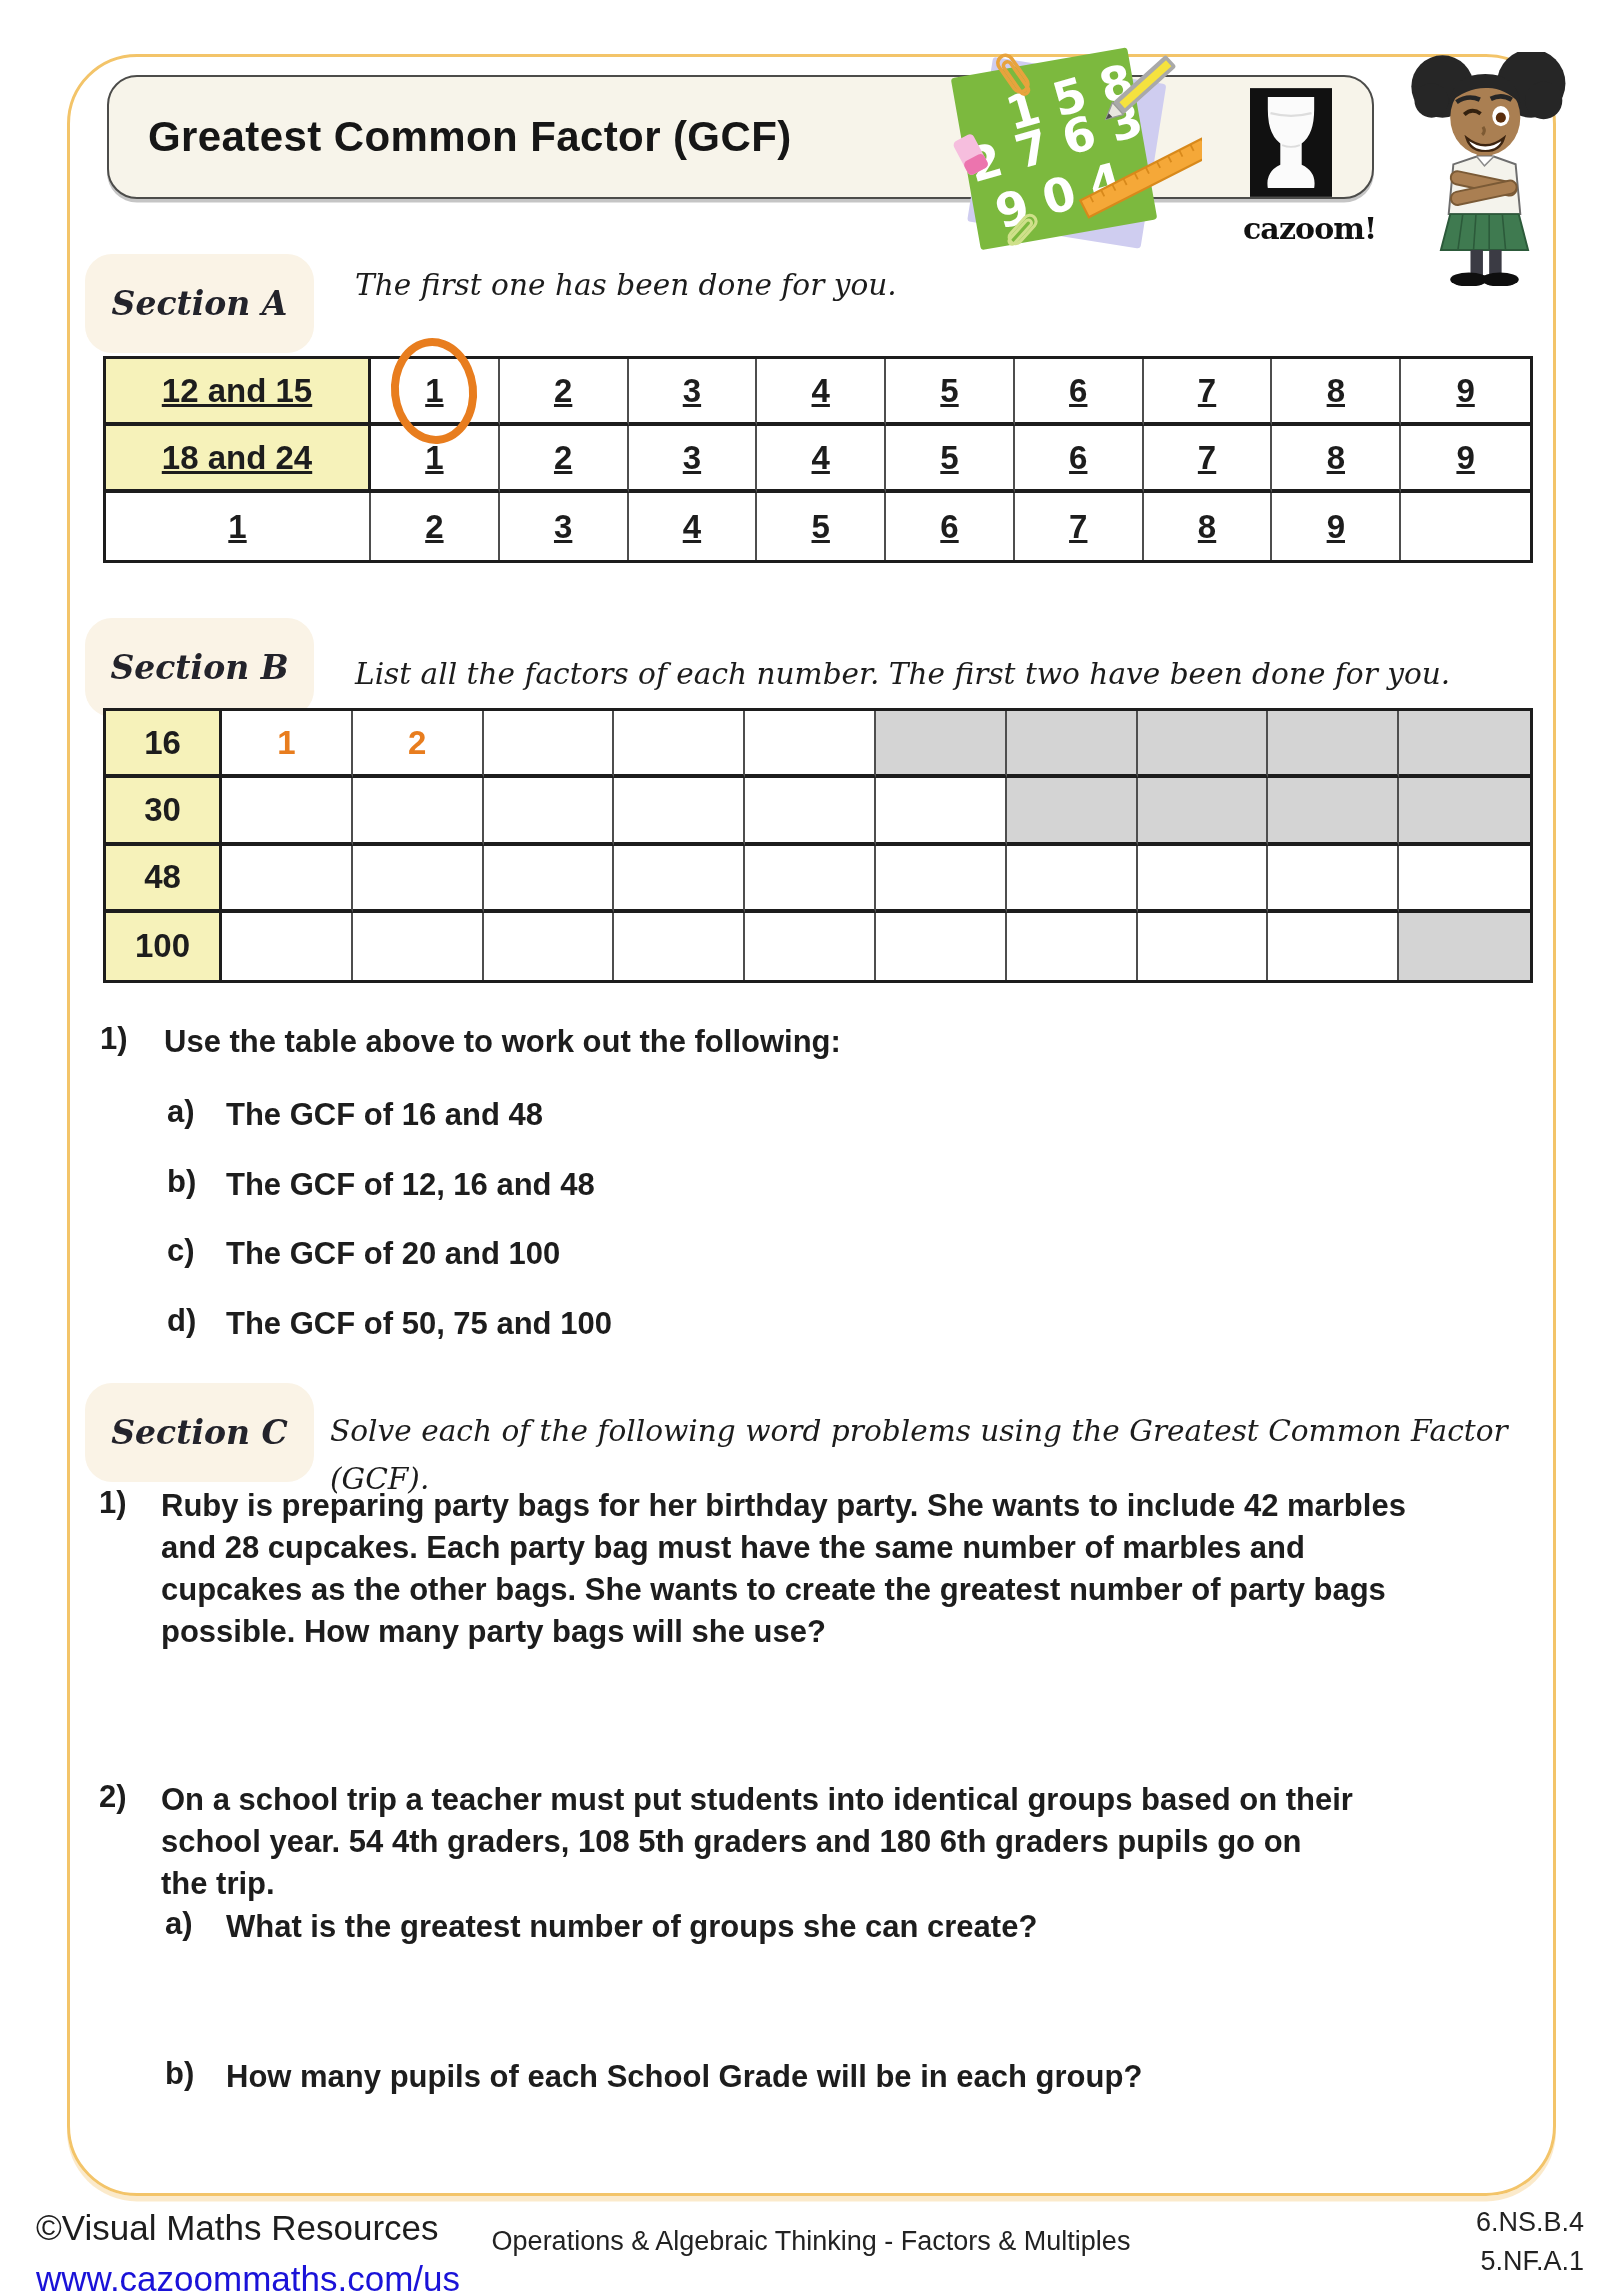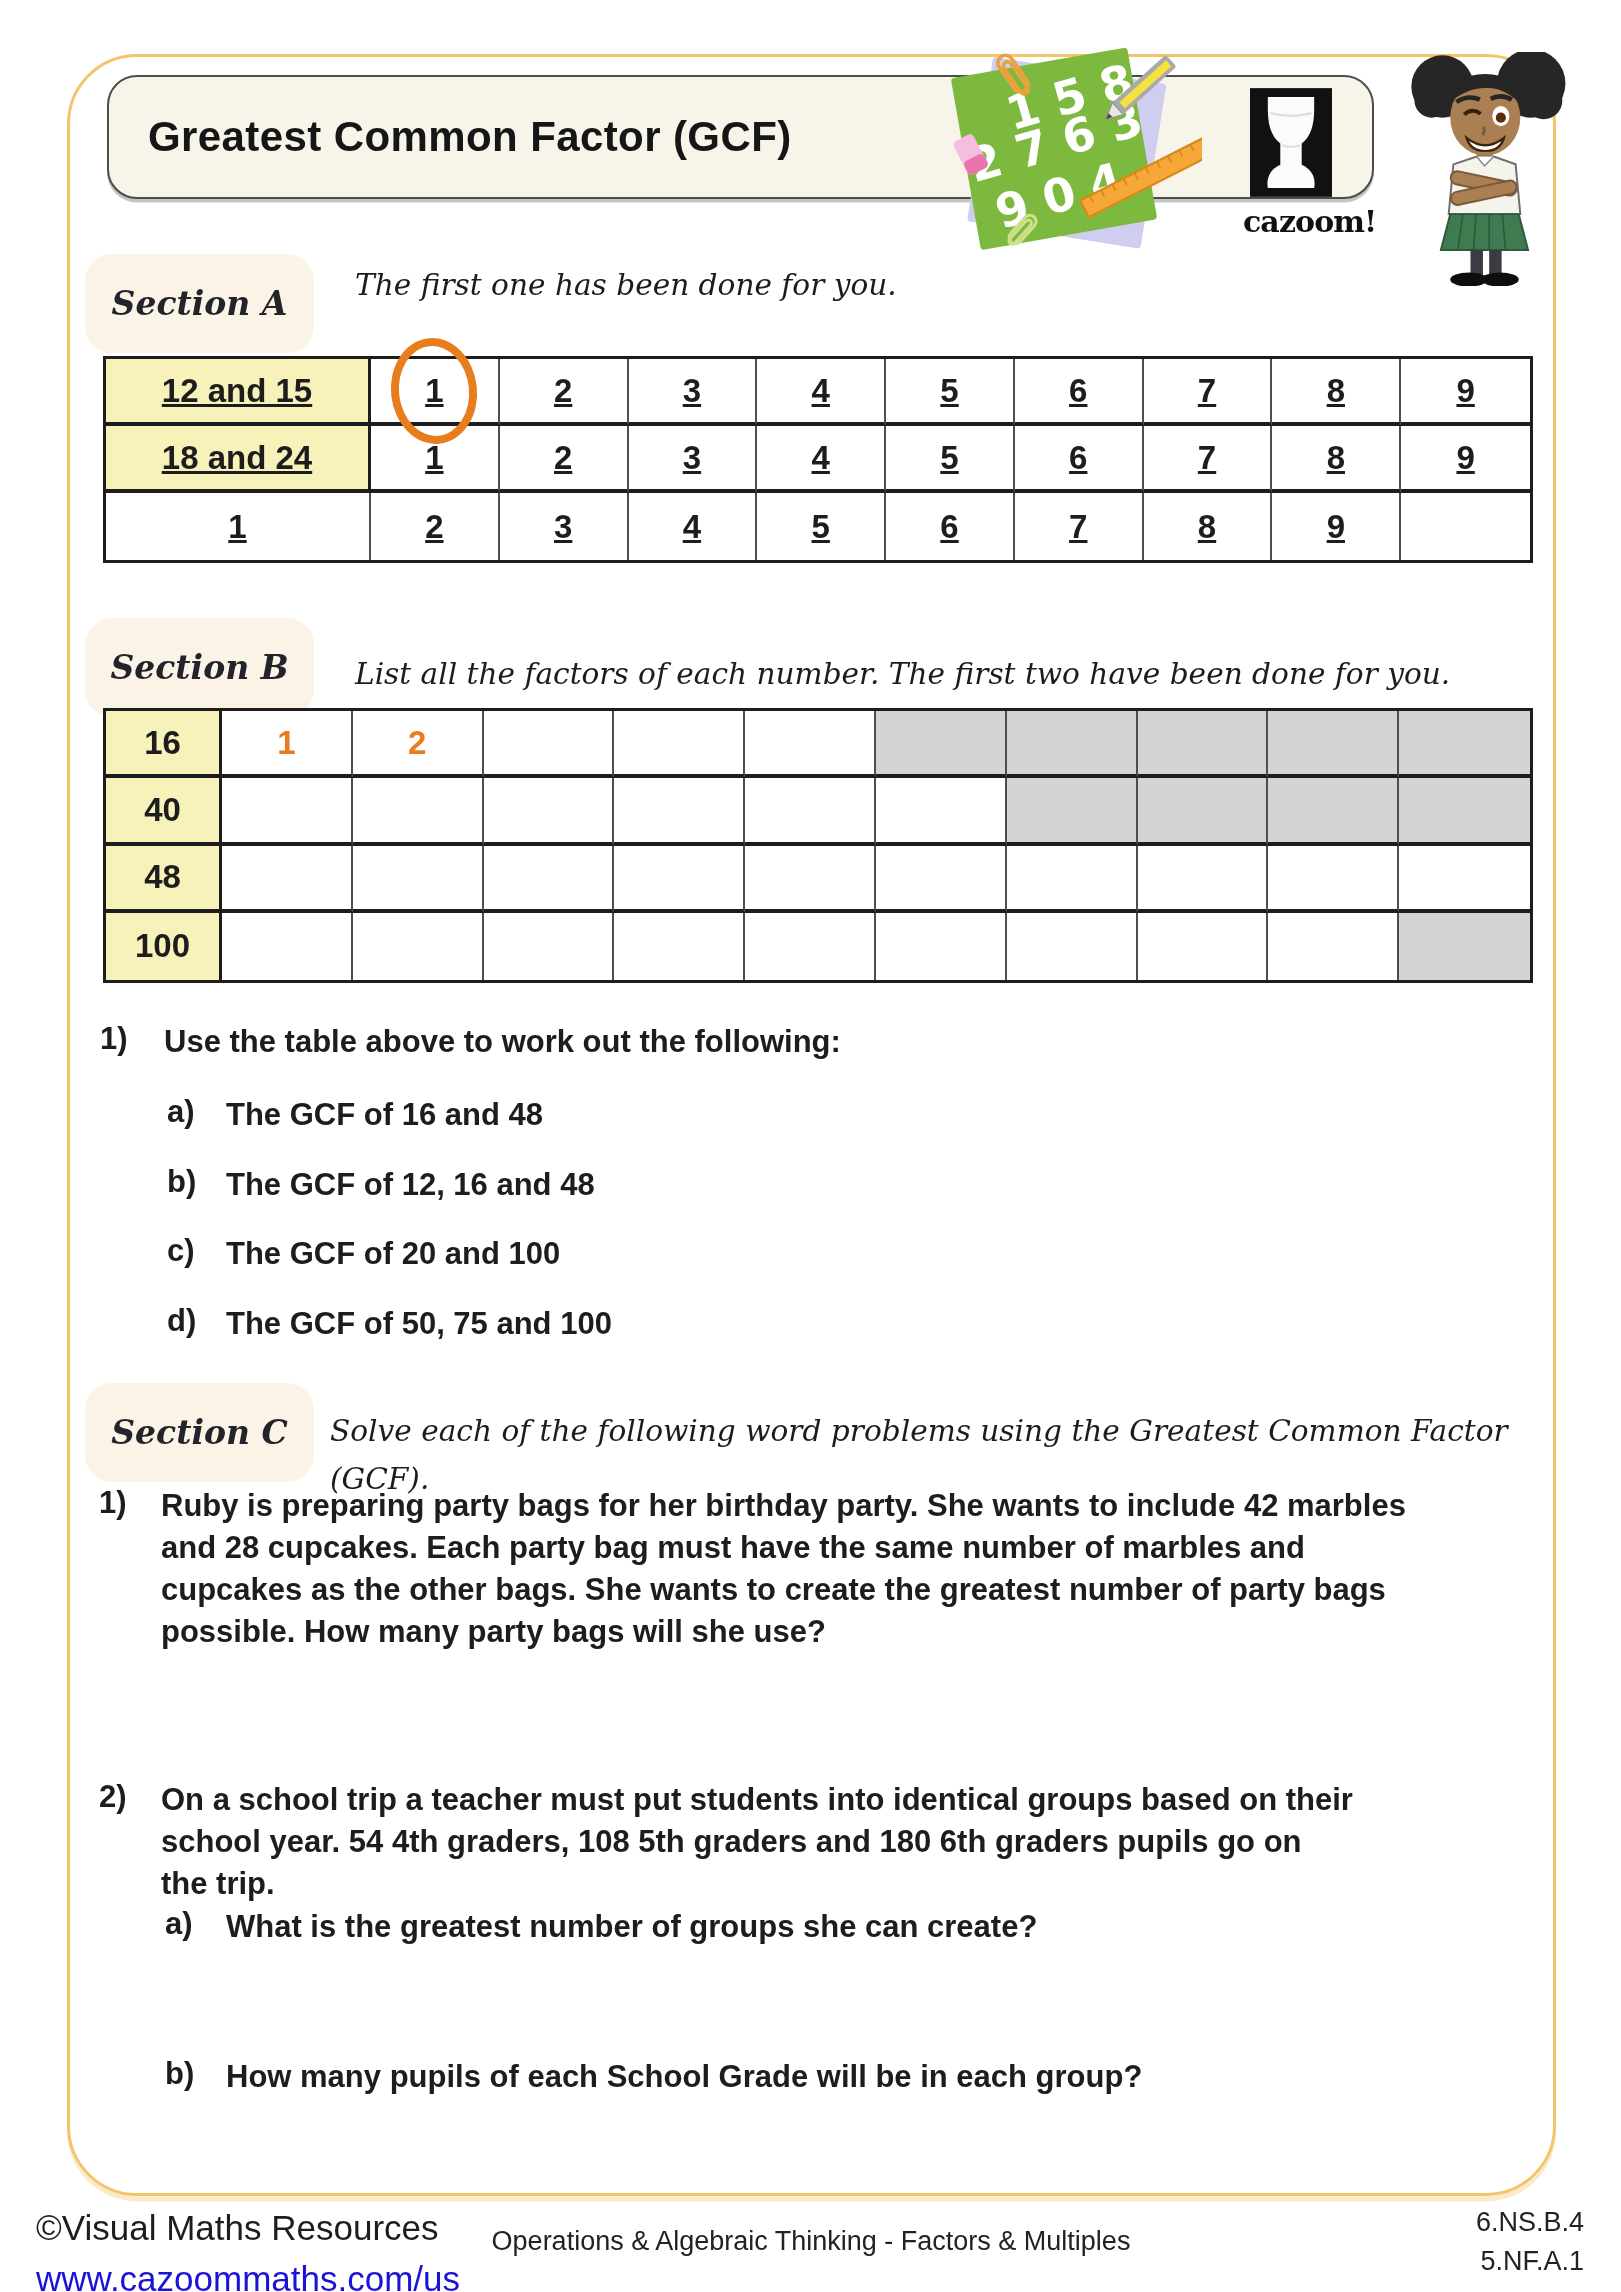"cazoom!" .logo-text { margin-top: 7px -> 14px }
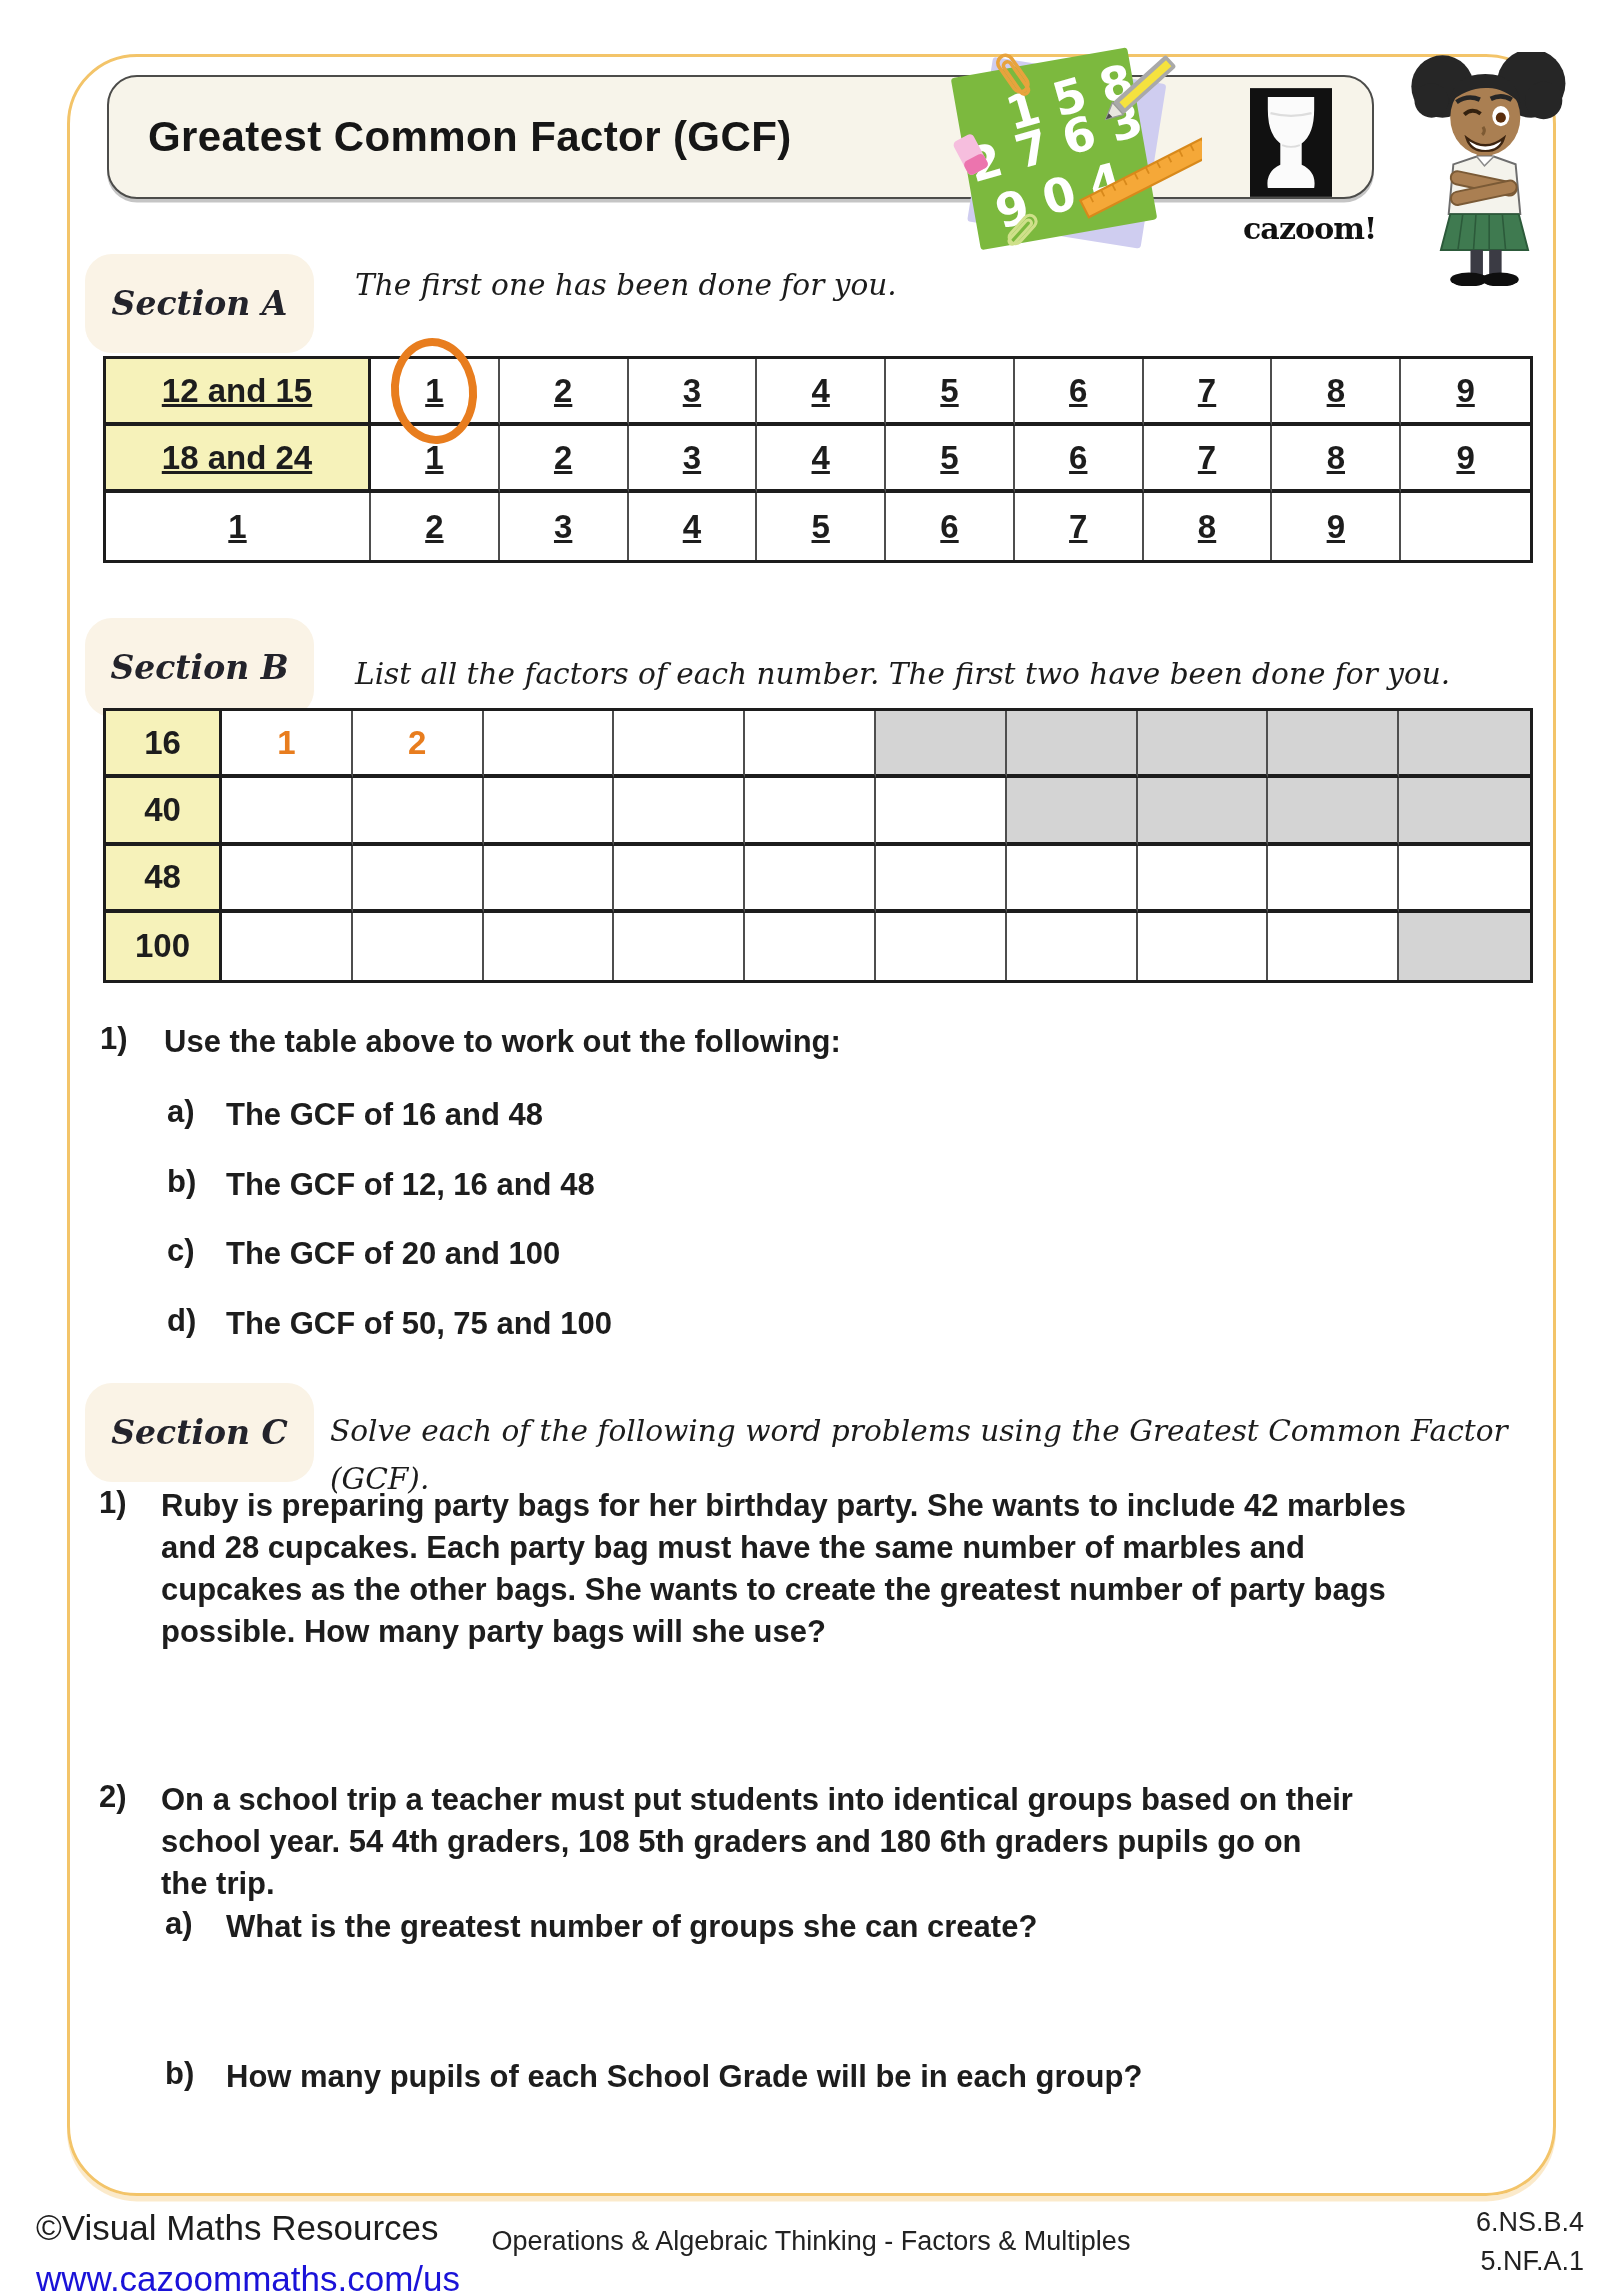"40" div.cell { text: 40 -> 30 }
